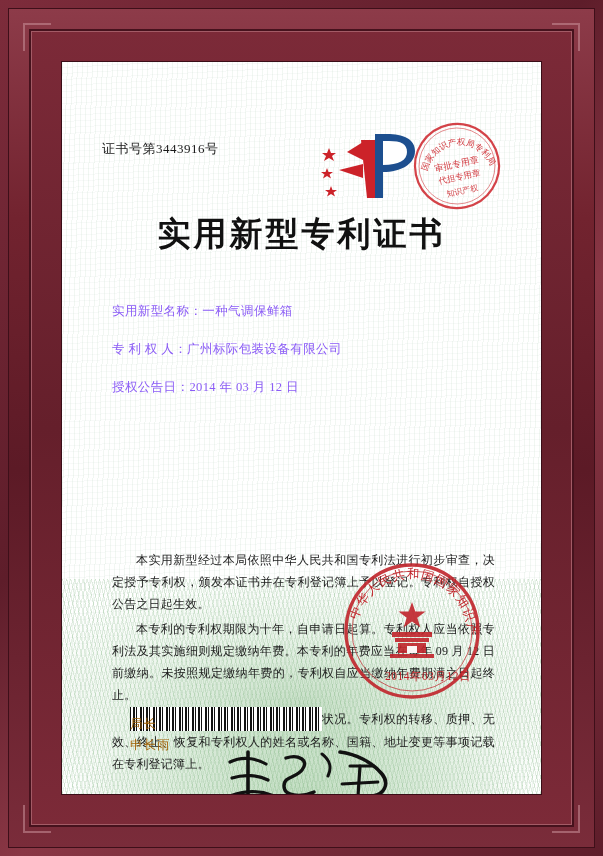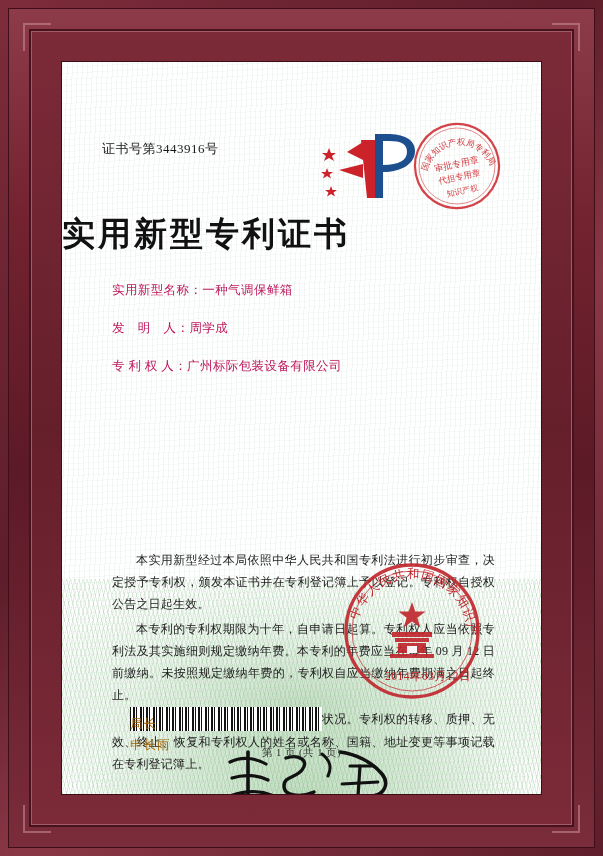"实用新型专利证书" .title { text-align: left -> center }
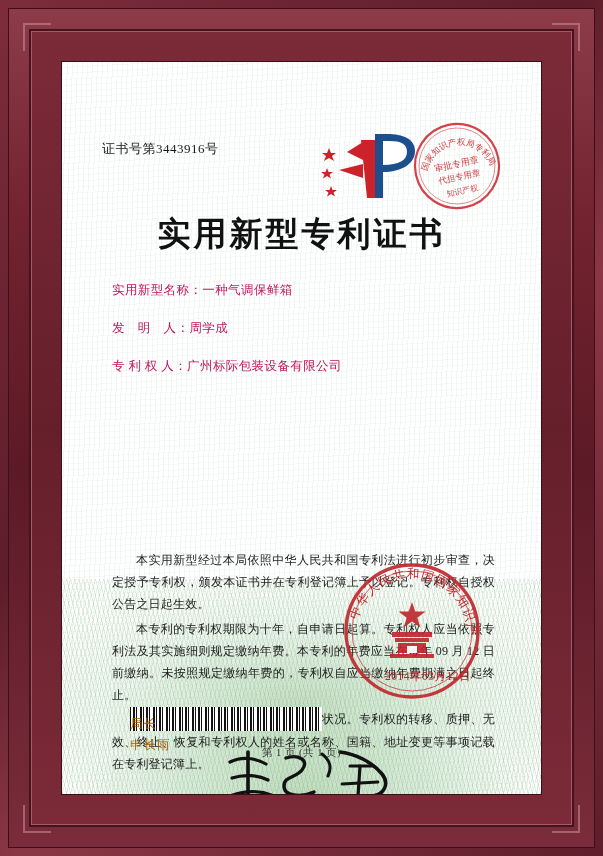"实用新型名称：一种气调保鲜箱" .fields { color: #be185d -> #8b5cf6; top: 219px -> 240px }
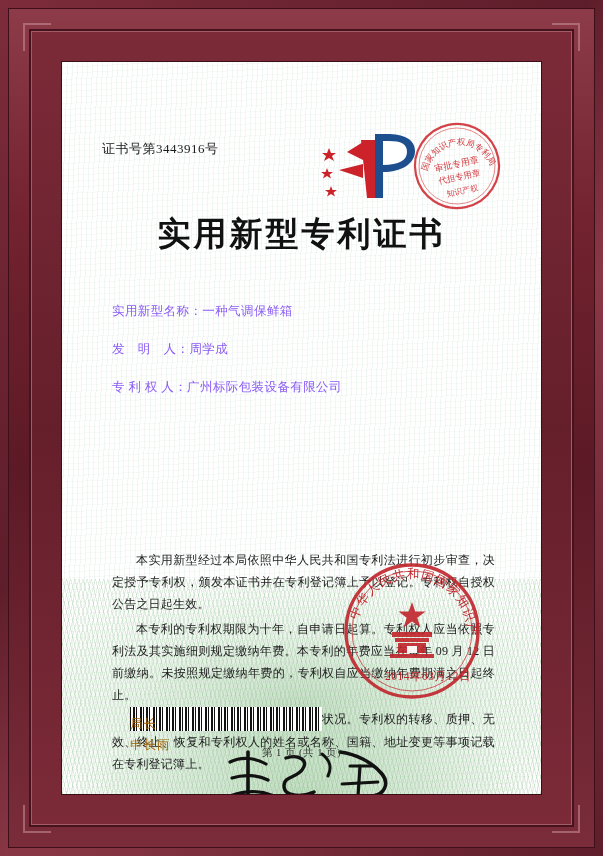"发 明 人：周学成" div.field { html: <div> <span>发 明 人：</span><span>周学成</span> </div> -> none }
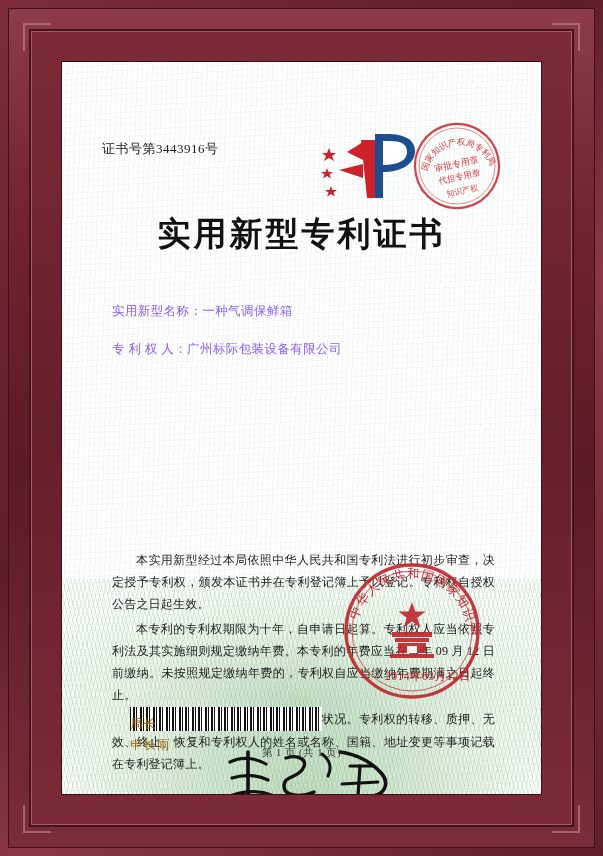"授权公告日：2014 年 03 月 12" div.field { html: none -> <div> <span>授权公告日：</span><span>2014 年 03 月 12 日</span> </div> }
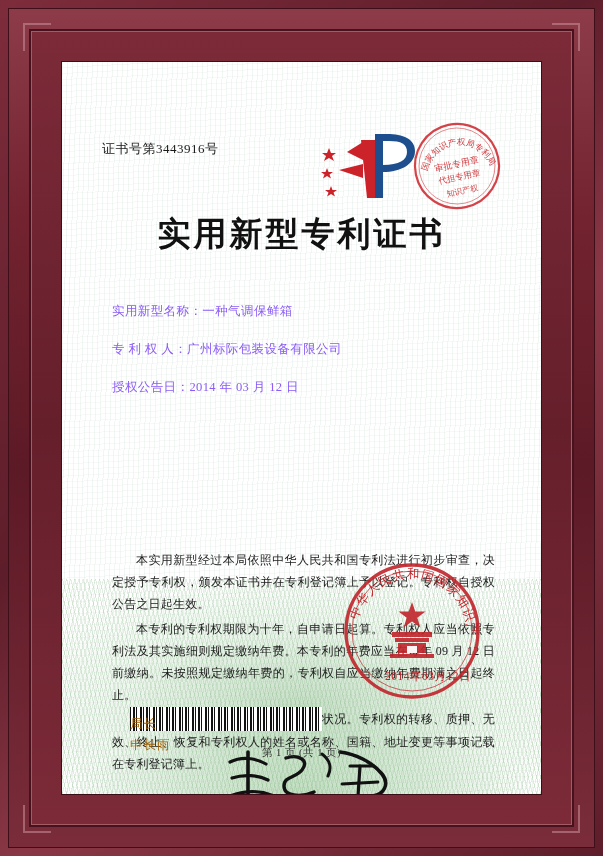"第 1 页 (共 1" div.page-no { html: <div>第 1 页 (共 1 页)</div> -> none }
